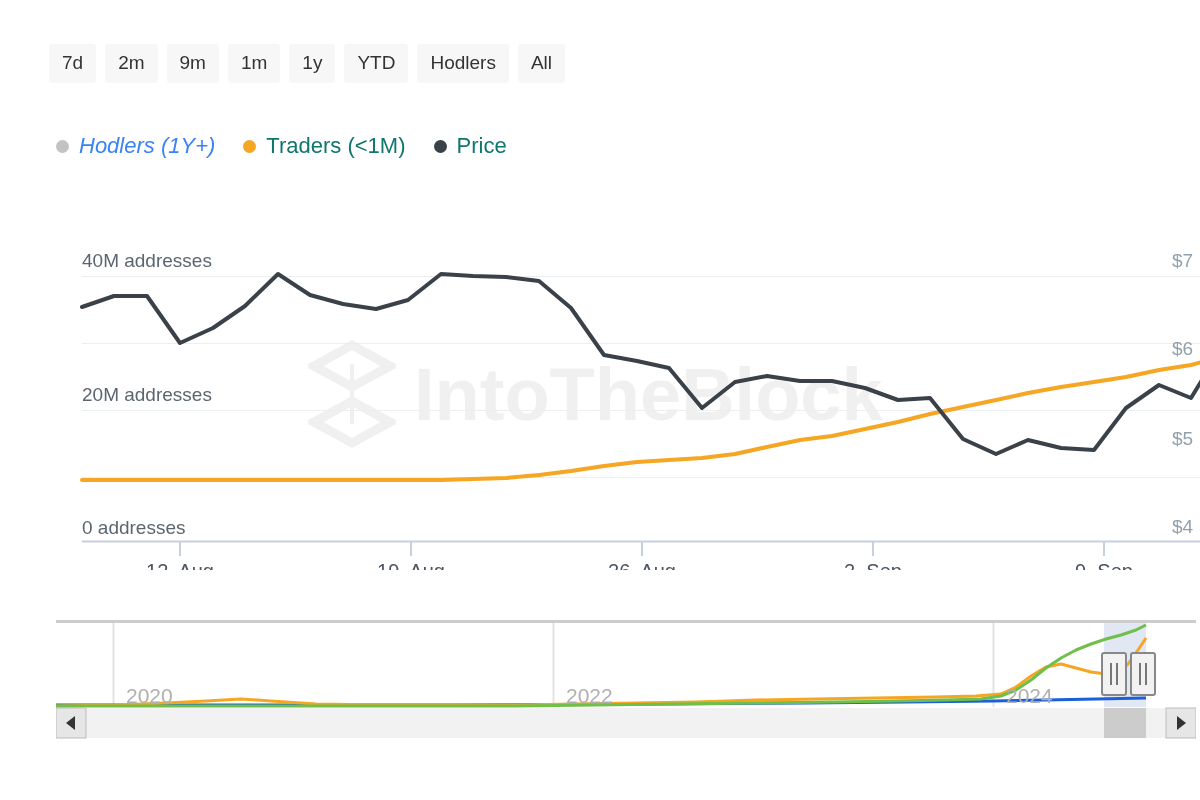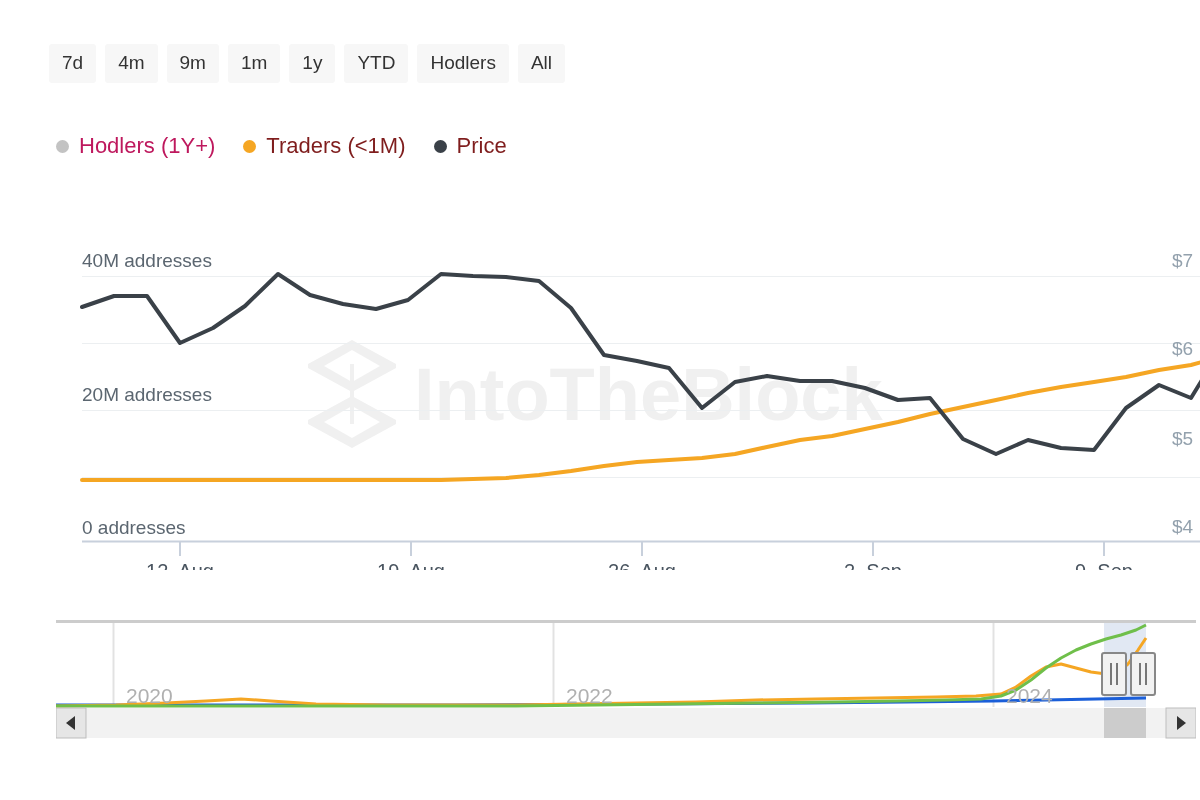"4m" button.range-btn { text: 4m -> 2m }
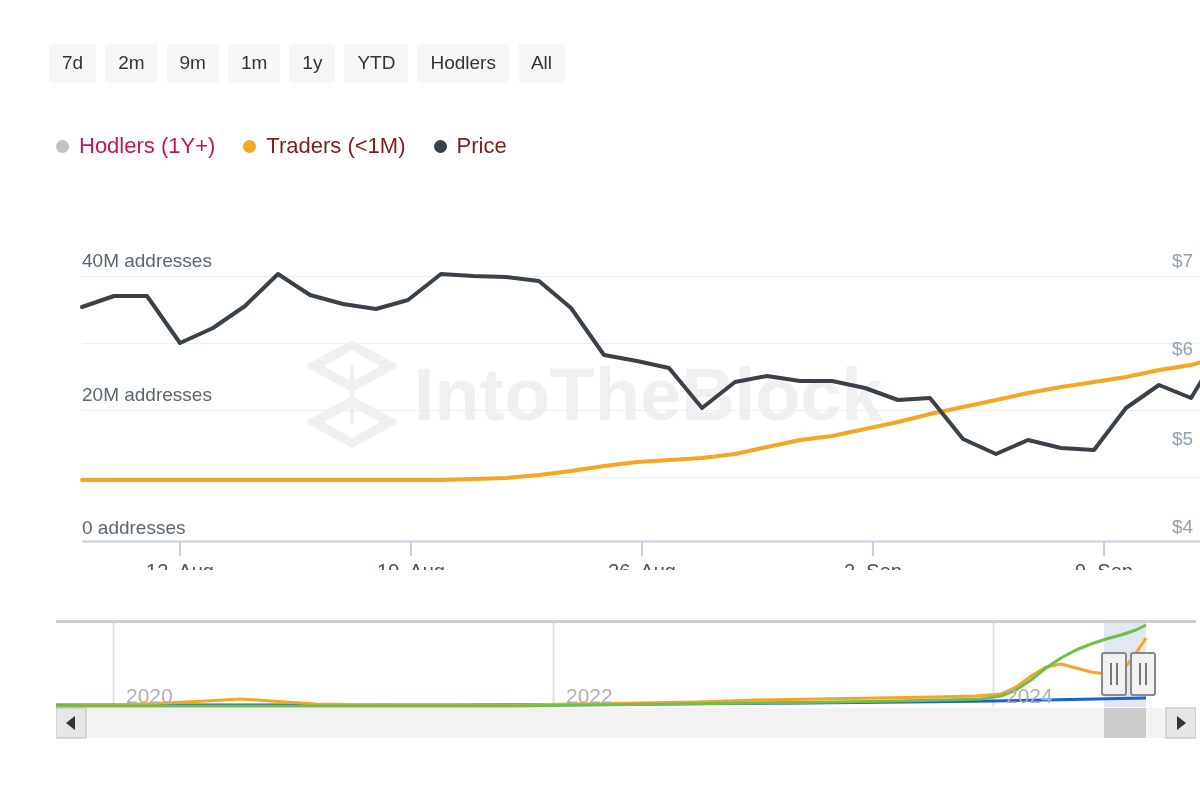"Hodlers (1Y+)" .legend-item.is-off .legend-label { color: #be185d -> #3b82f6; font-style: none -> italic }
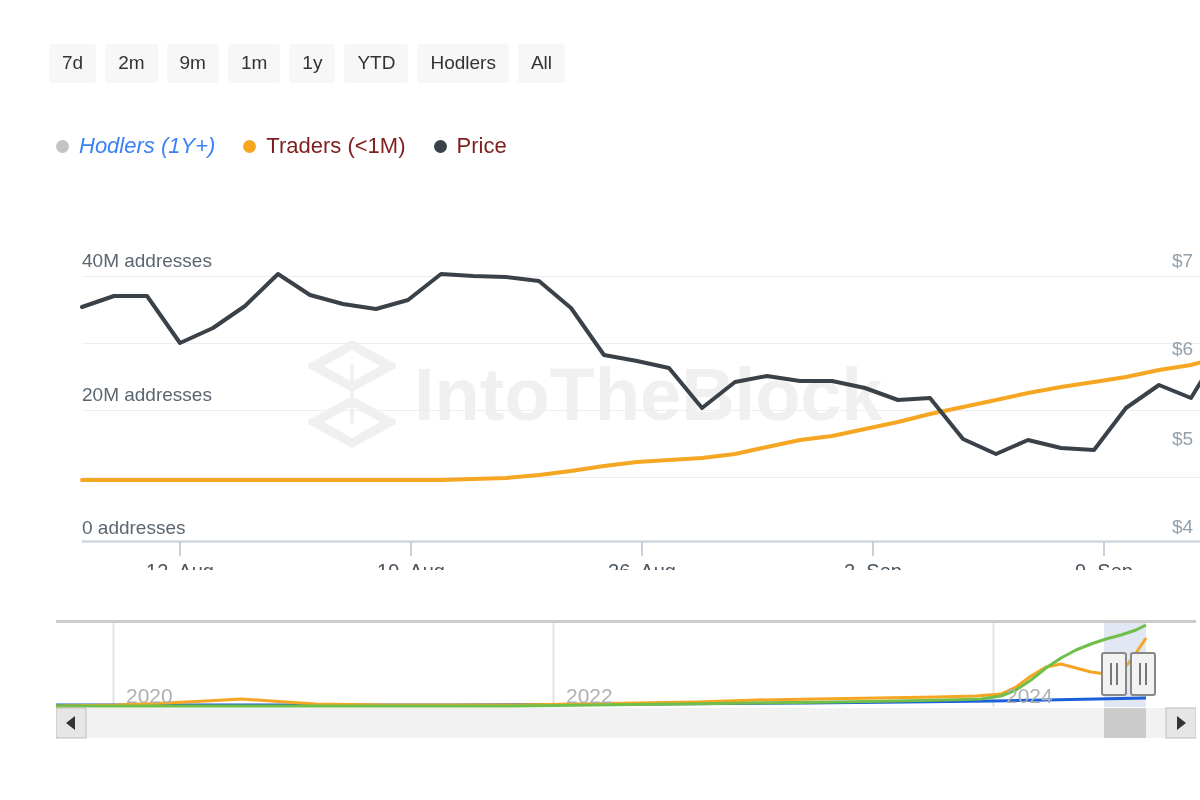"Traders (<1M)" .legend-item.is-on .legend-label { color: #7f1d1d -> #0f766e }
